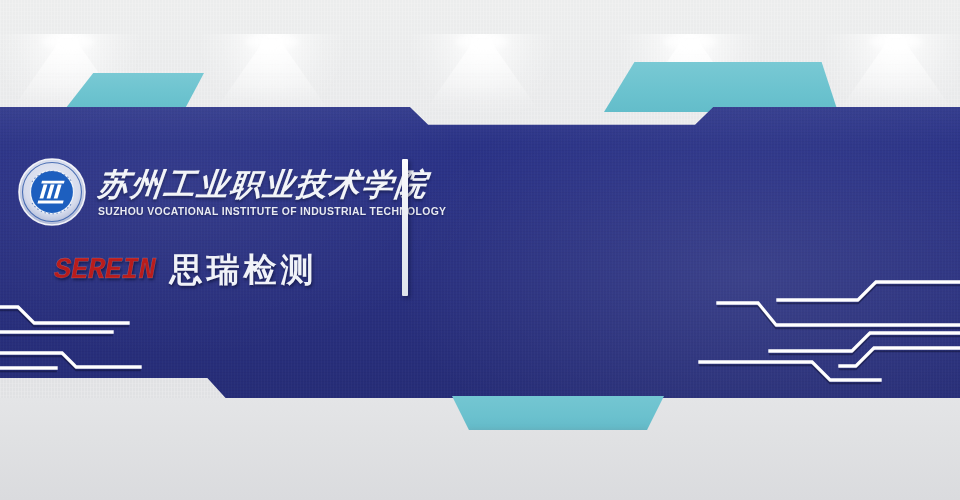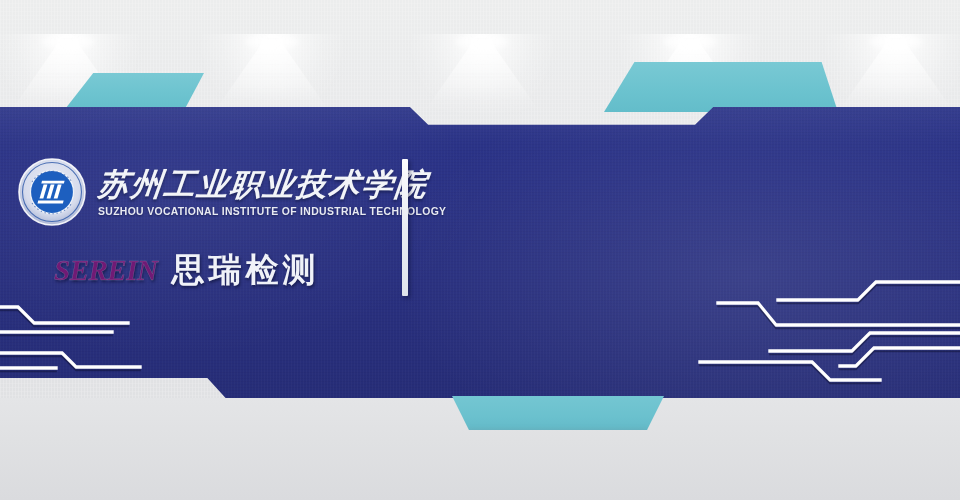"SEREIN" .serein { color: #701a75 -> #b91c1c; font-family: Liberation Serif, serif -> Liberation Mono, monospace }
